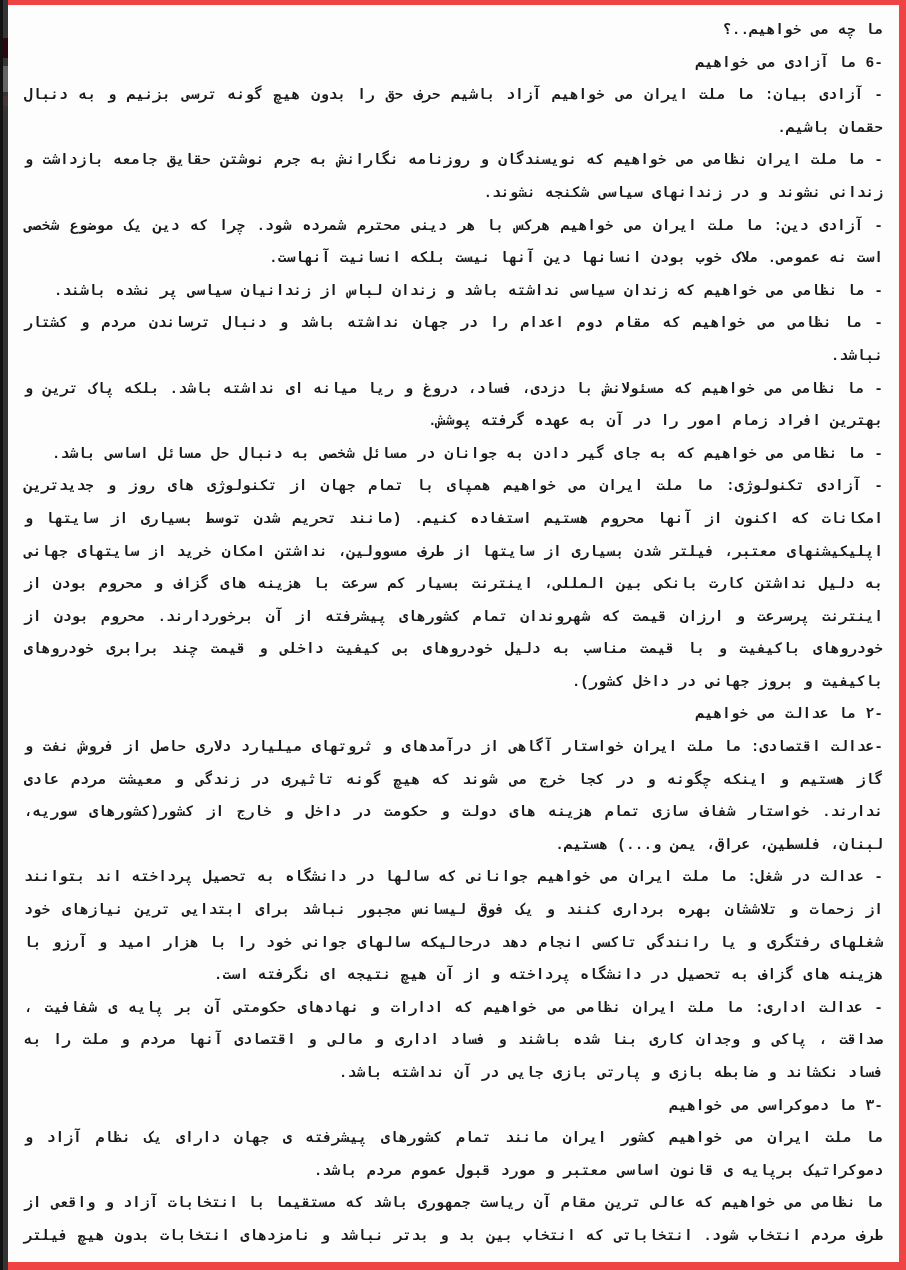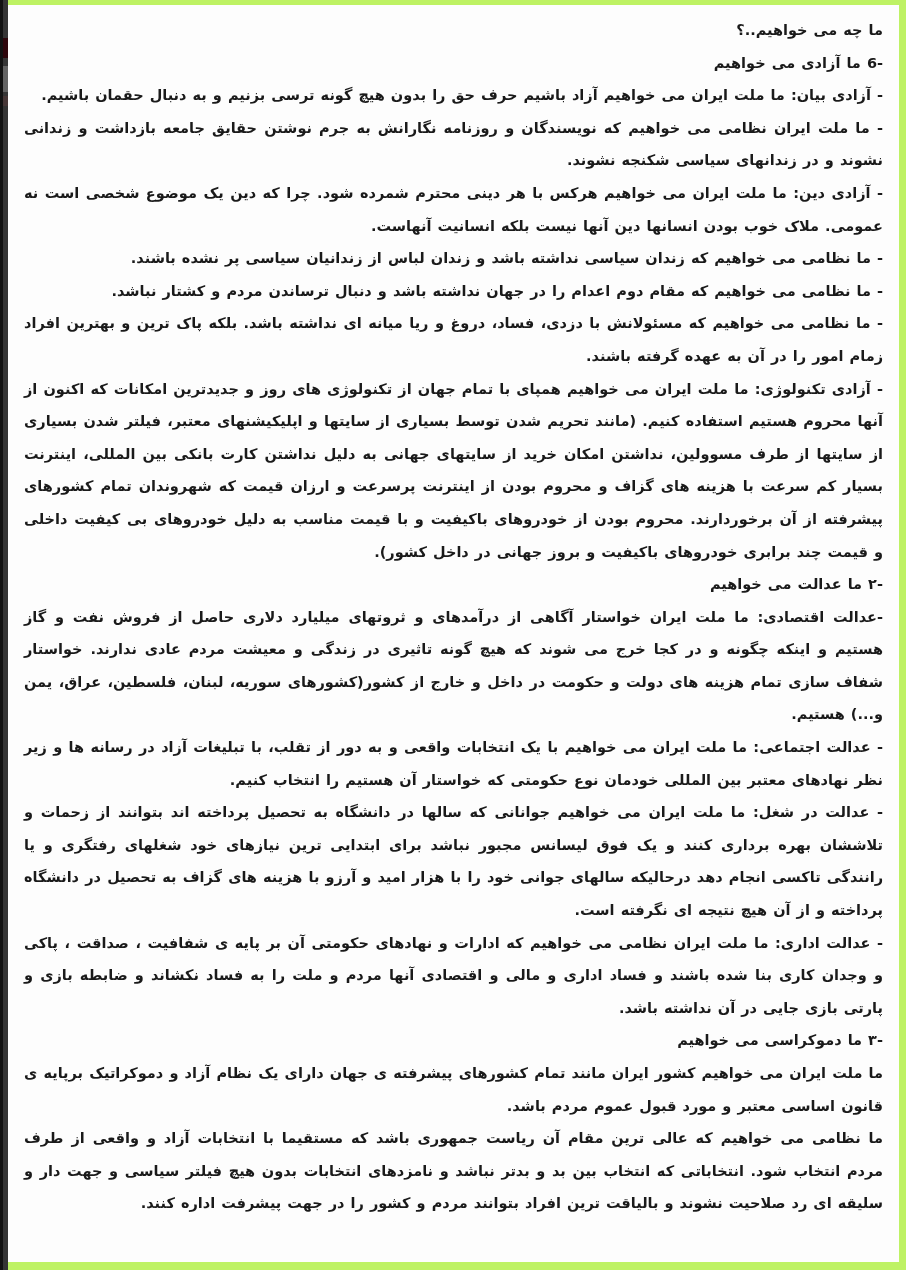"ما چه می خواهیم..؟" .frame { background: #bef264 -> #ef4444; font-family: none -> Liberation Mono, monospace }
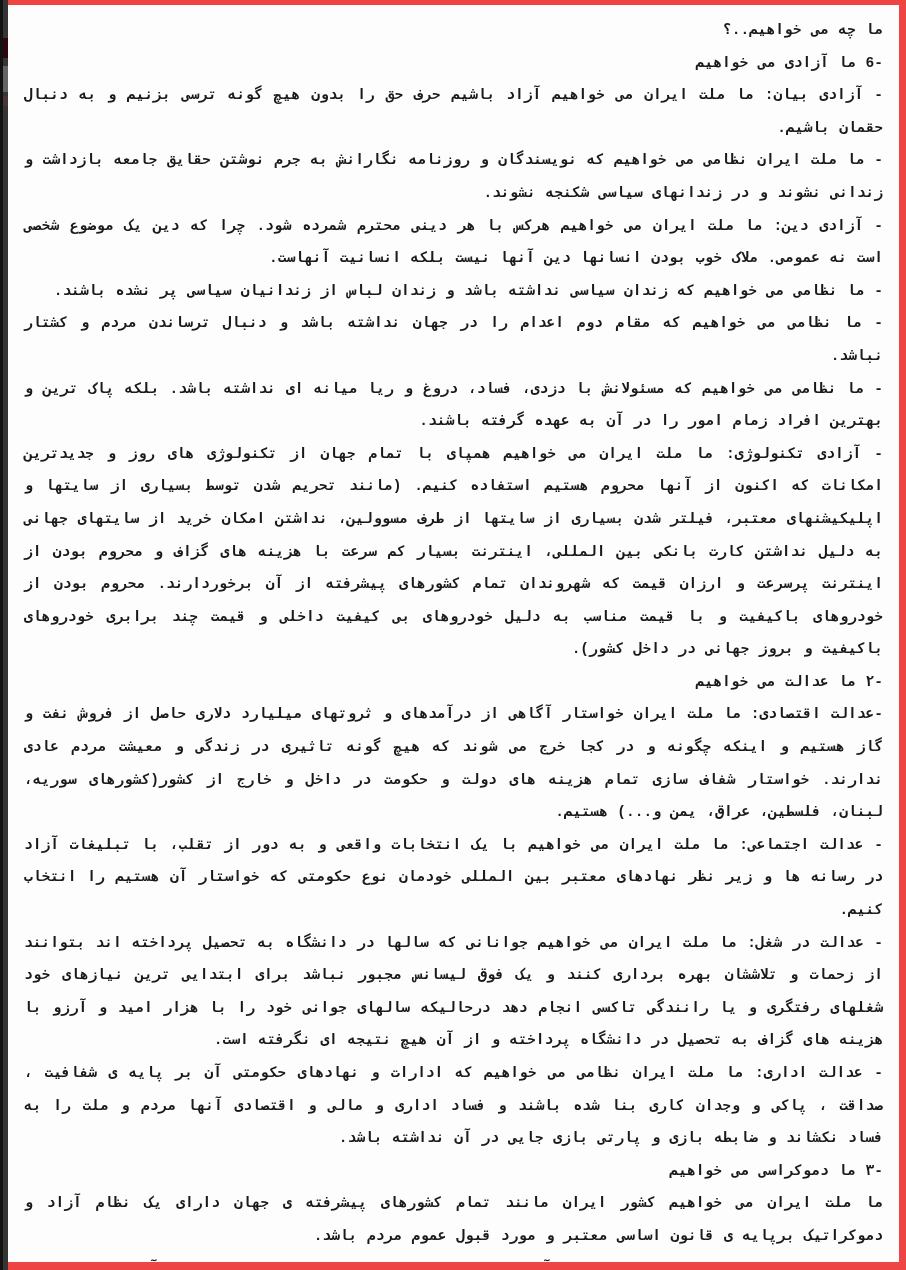"- ما نظامی می خواهیم که مسئولانش" p.para { text: باشند -> پوشش }
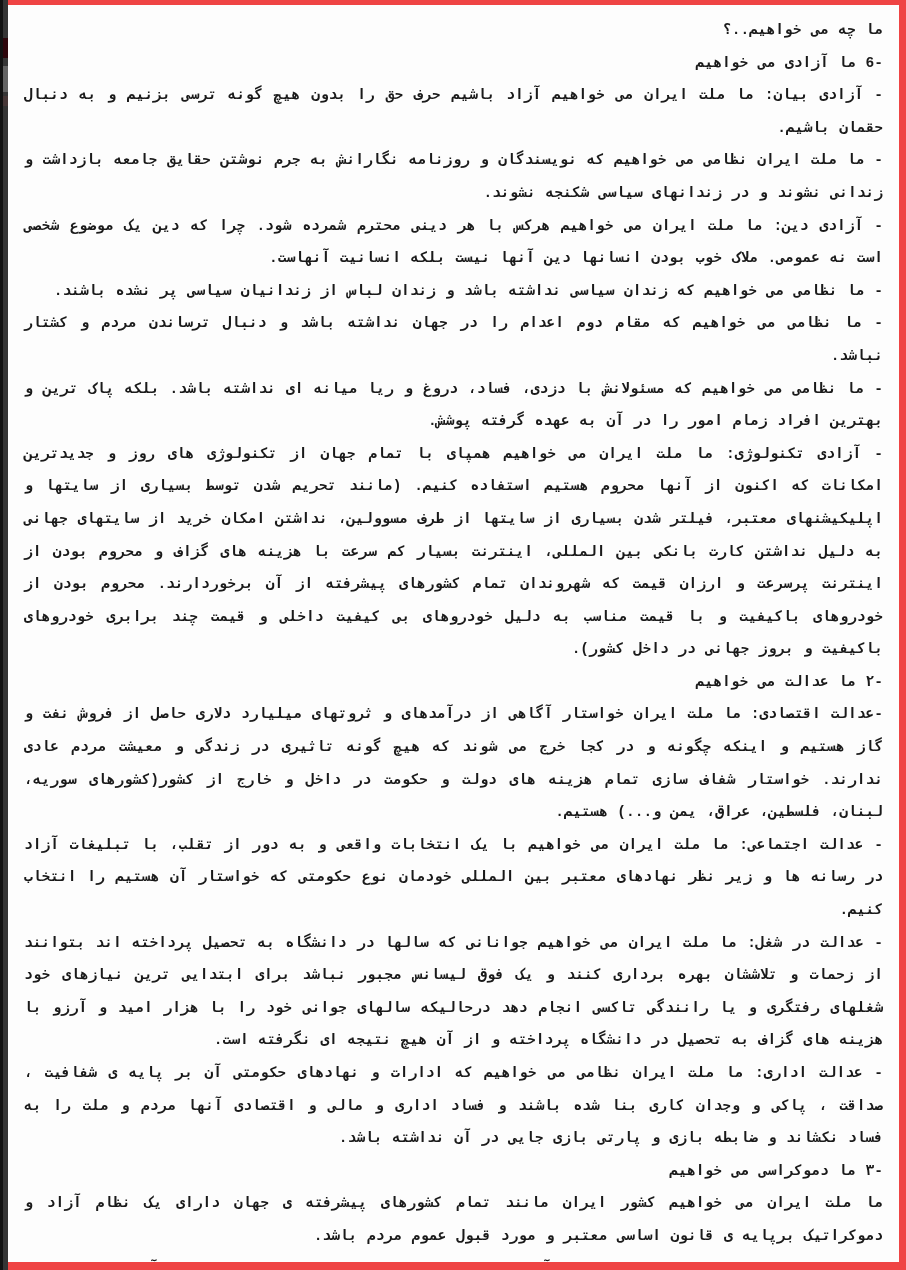"- ما نظامی می خواهیم که به" p.para { html: none -> <p>- ما نظامی می خواهیم که به جای گیر دادن به جوانان در مسائل شخصی به دنبال حل مسائل اساسی باشد.</p> }
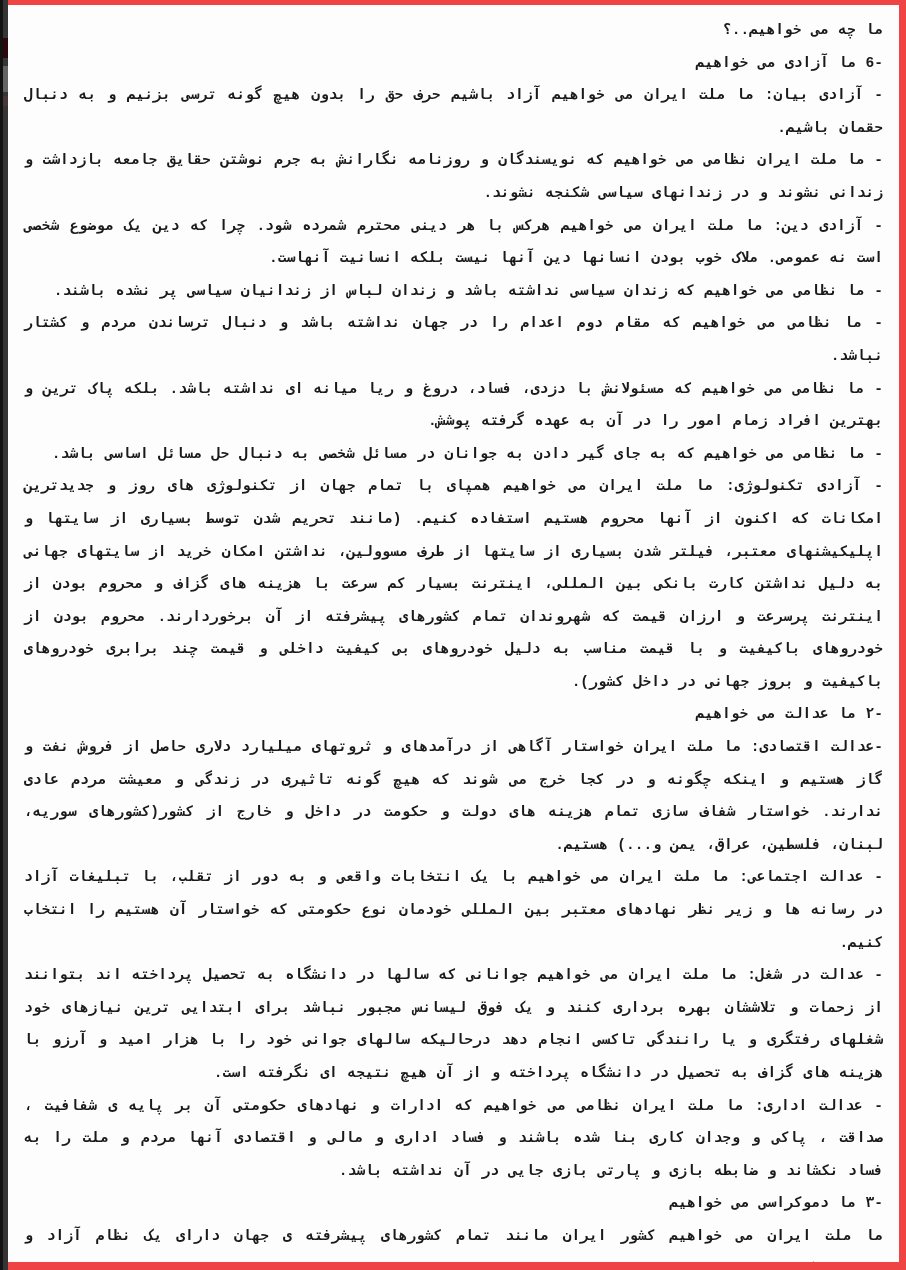"- عدالت اجتماعی: ما ملت" p.para { html: <p>- عدالت اجتماعی: ما ملت ایران می خواهیم با یک انتخابات واقعی و به دور از تقلب، با تبلیغات آزاد در رسانه ها و زیر نظر نهادهای معتبر بین المللی خودمان نوع حکومتی که خواستار آن هستیم را انتخاب کنیم.</p> -> none }
